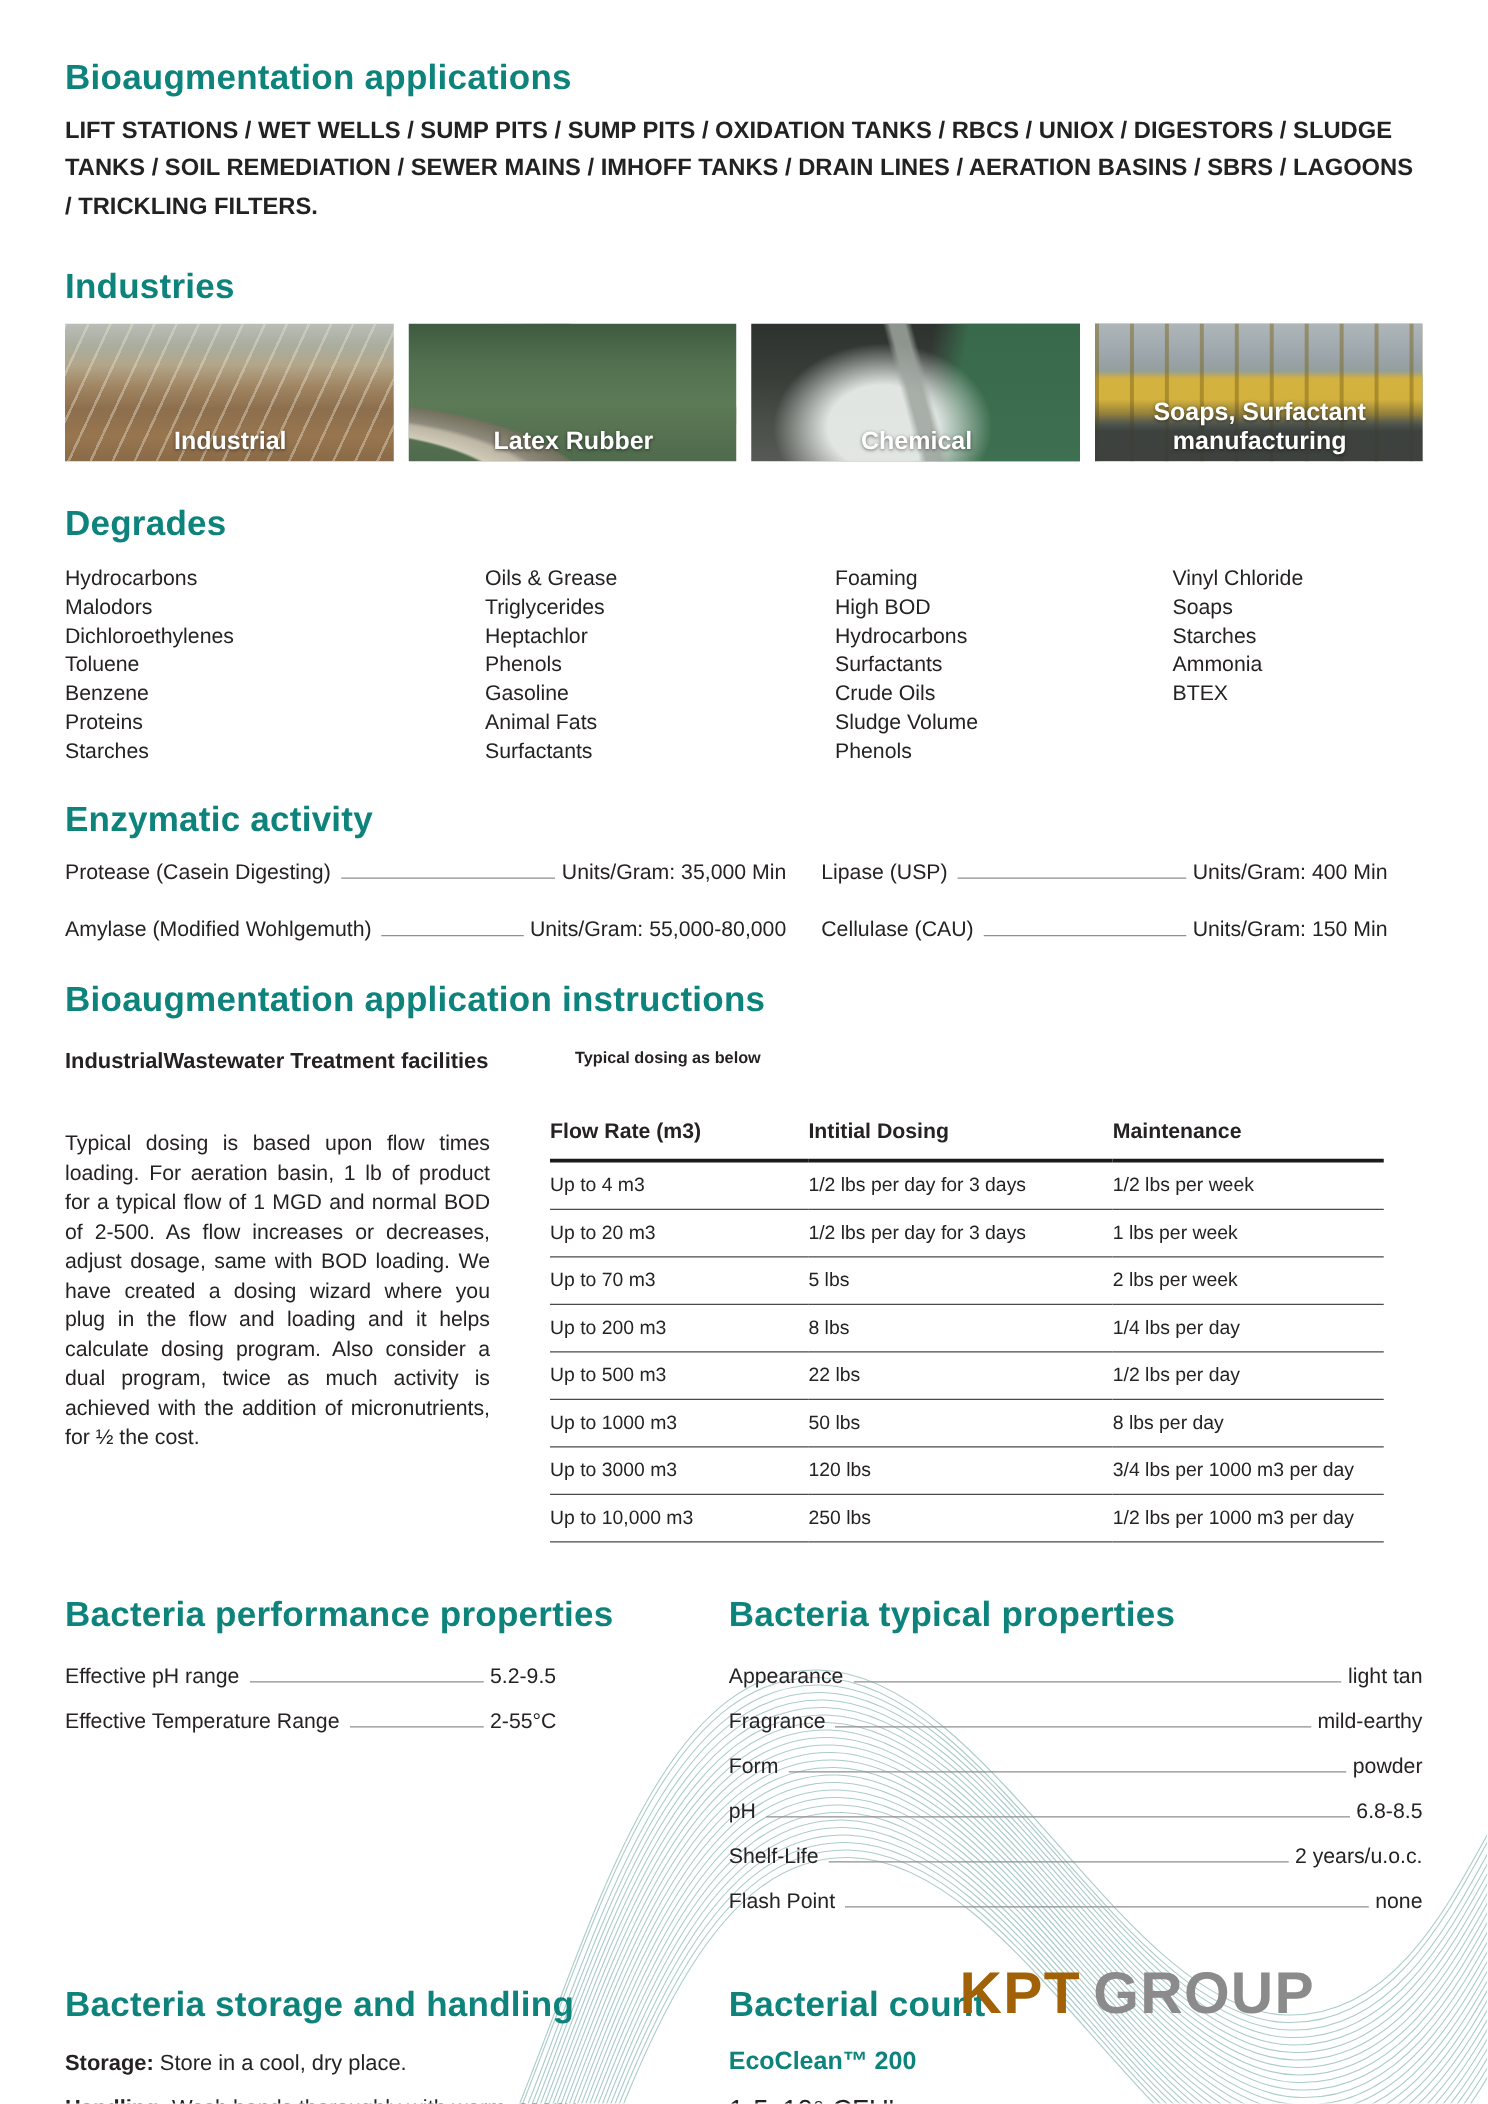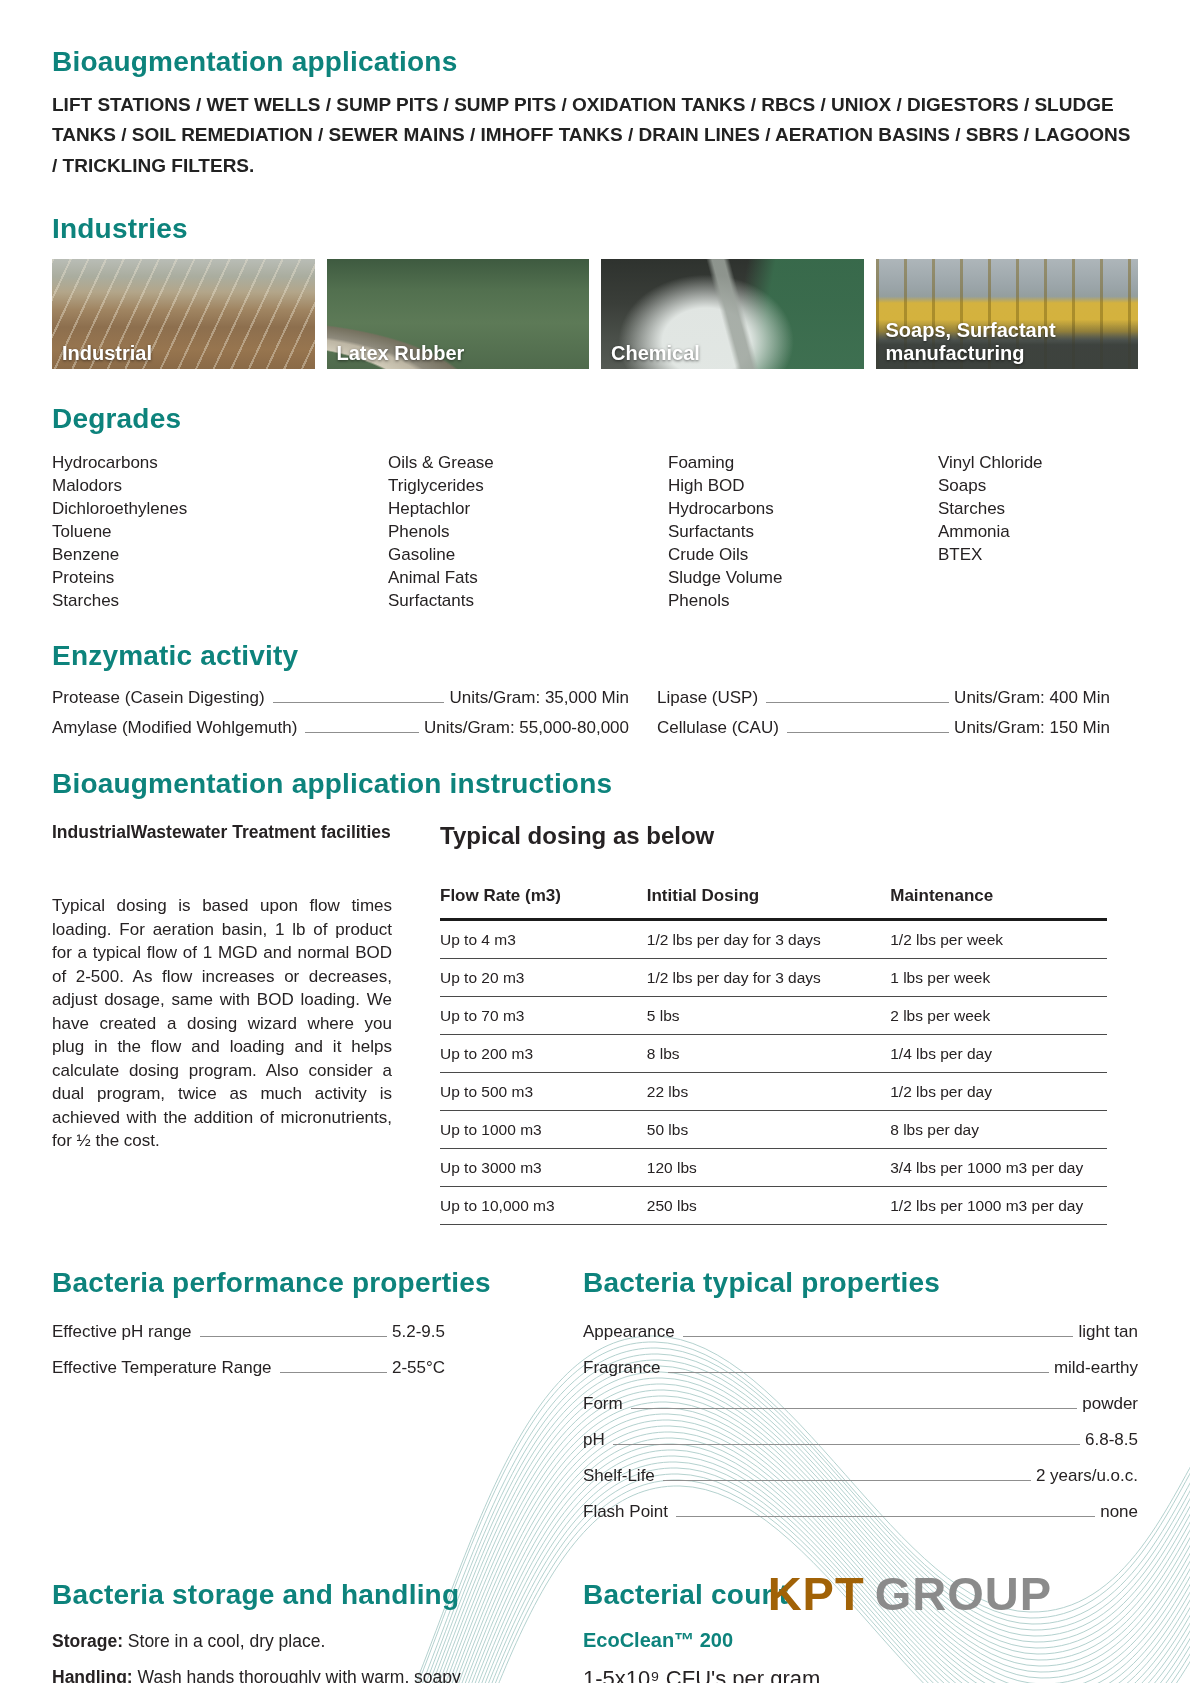"Soaps, Surfactant manufacturing" .ind-label { text-align: none -> center }
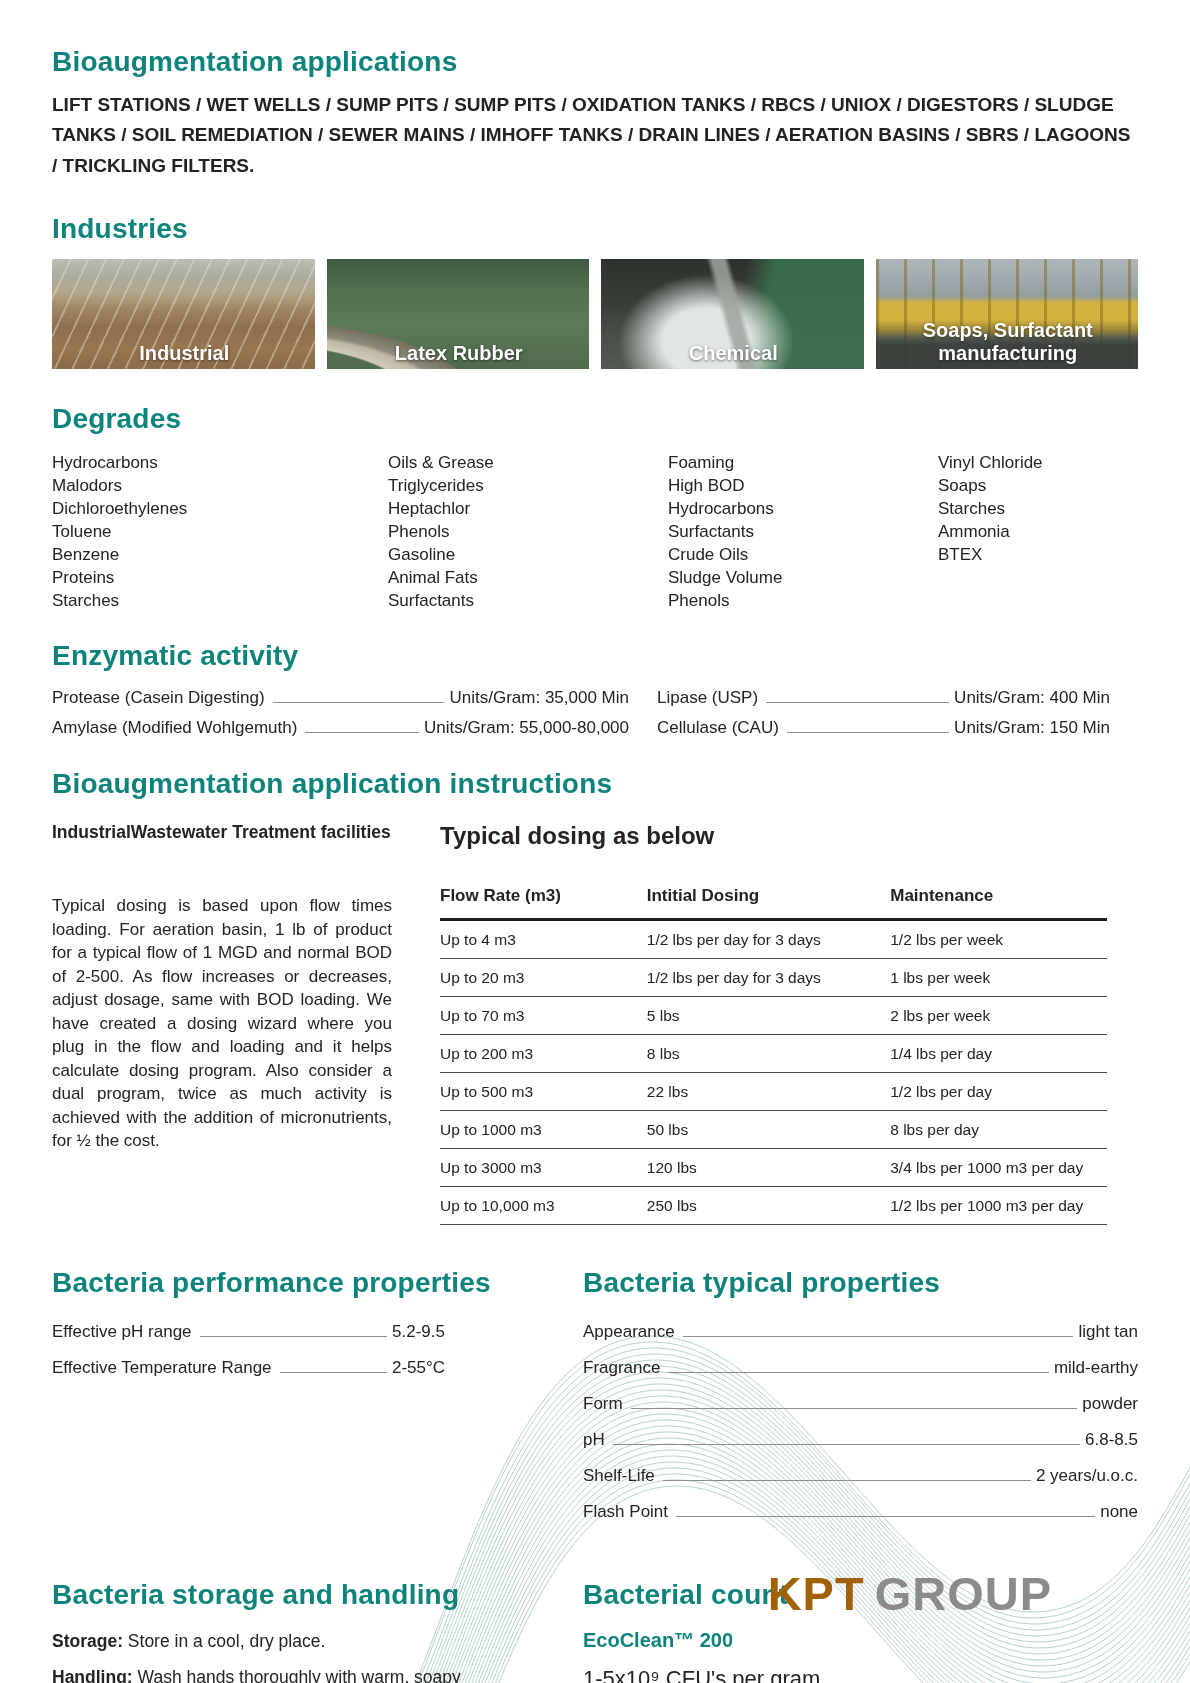"Protease (Casein Digesting)" .enz-grid { row-gap: 10px -> 26px }
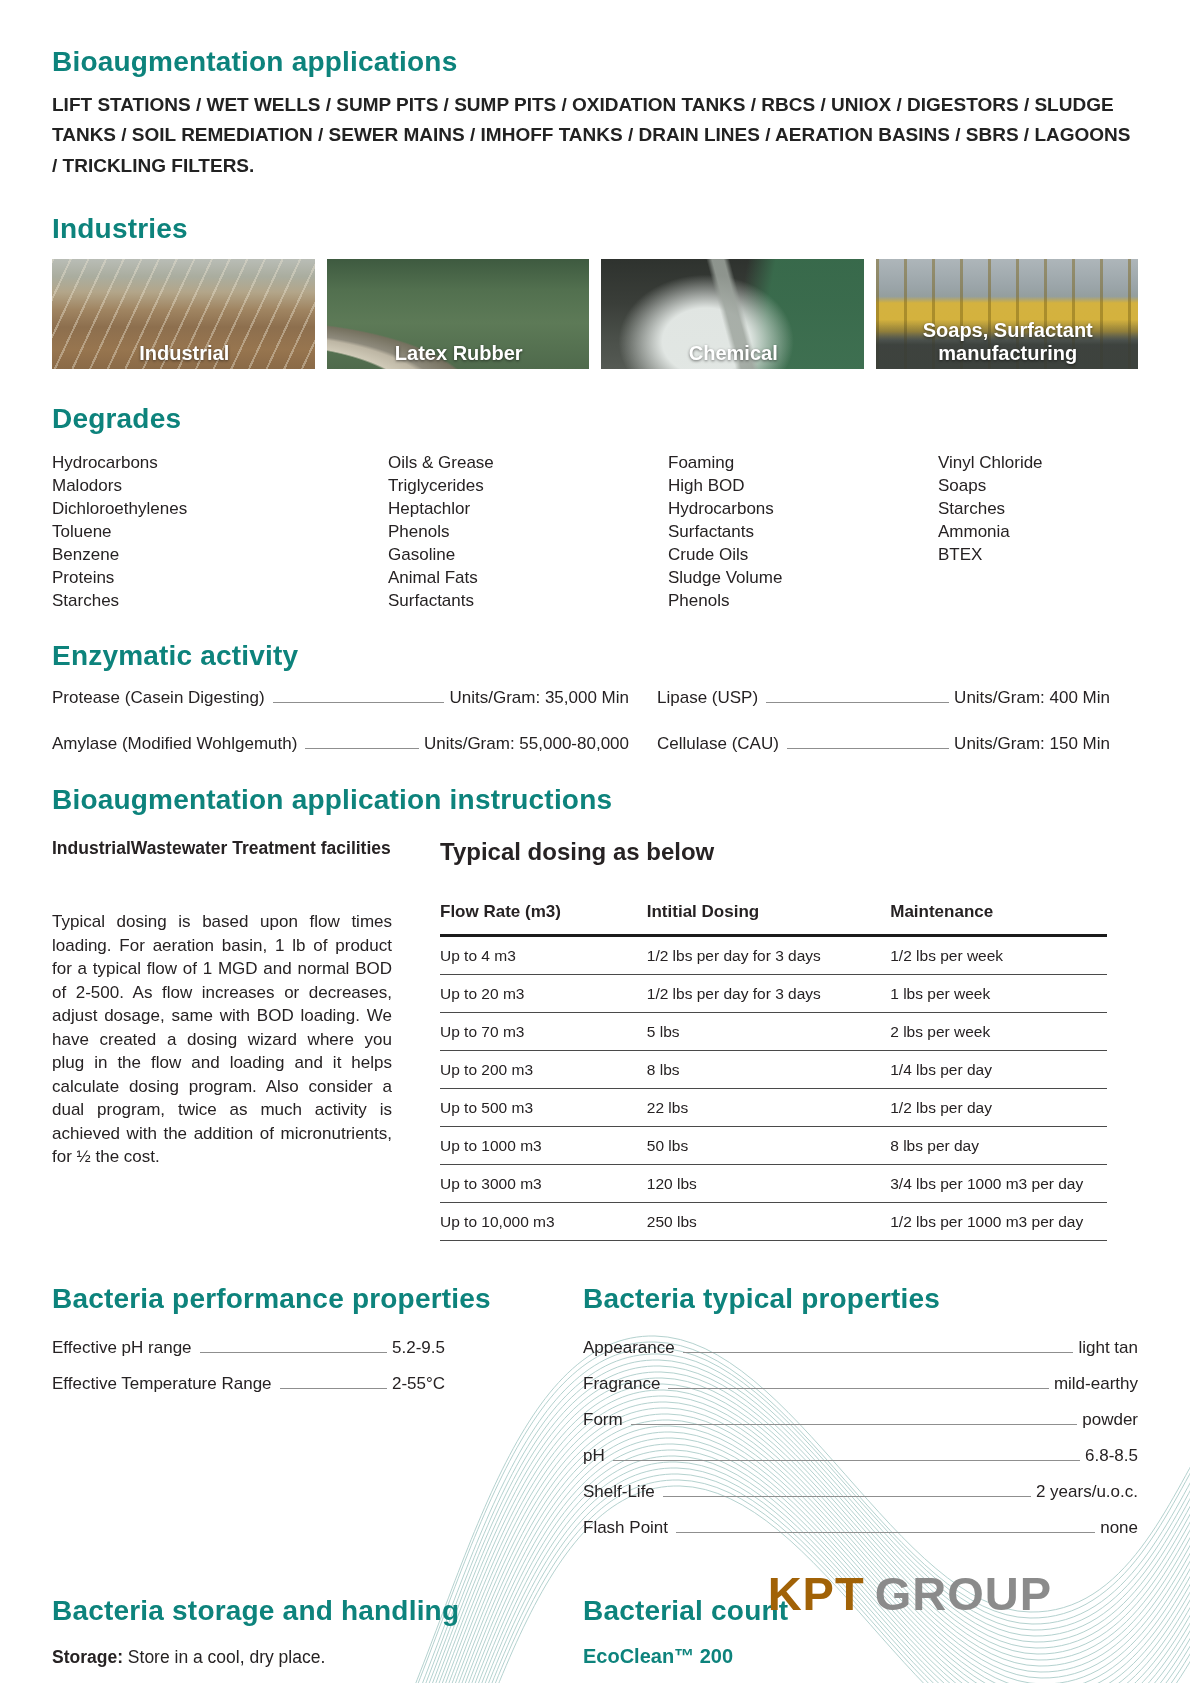"Typical dosing as below" .instr-heads .hr { font-size: 24px -> 13px; margin-left: none -> 20px }
